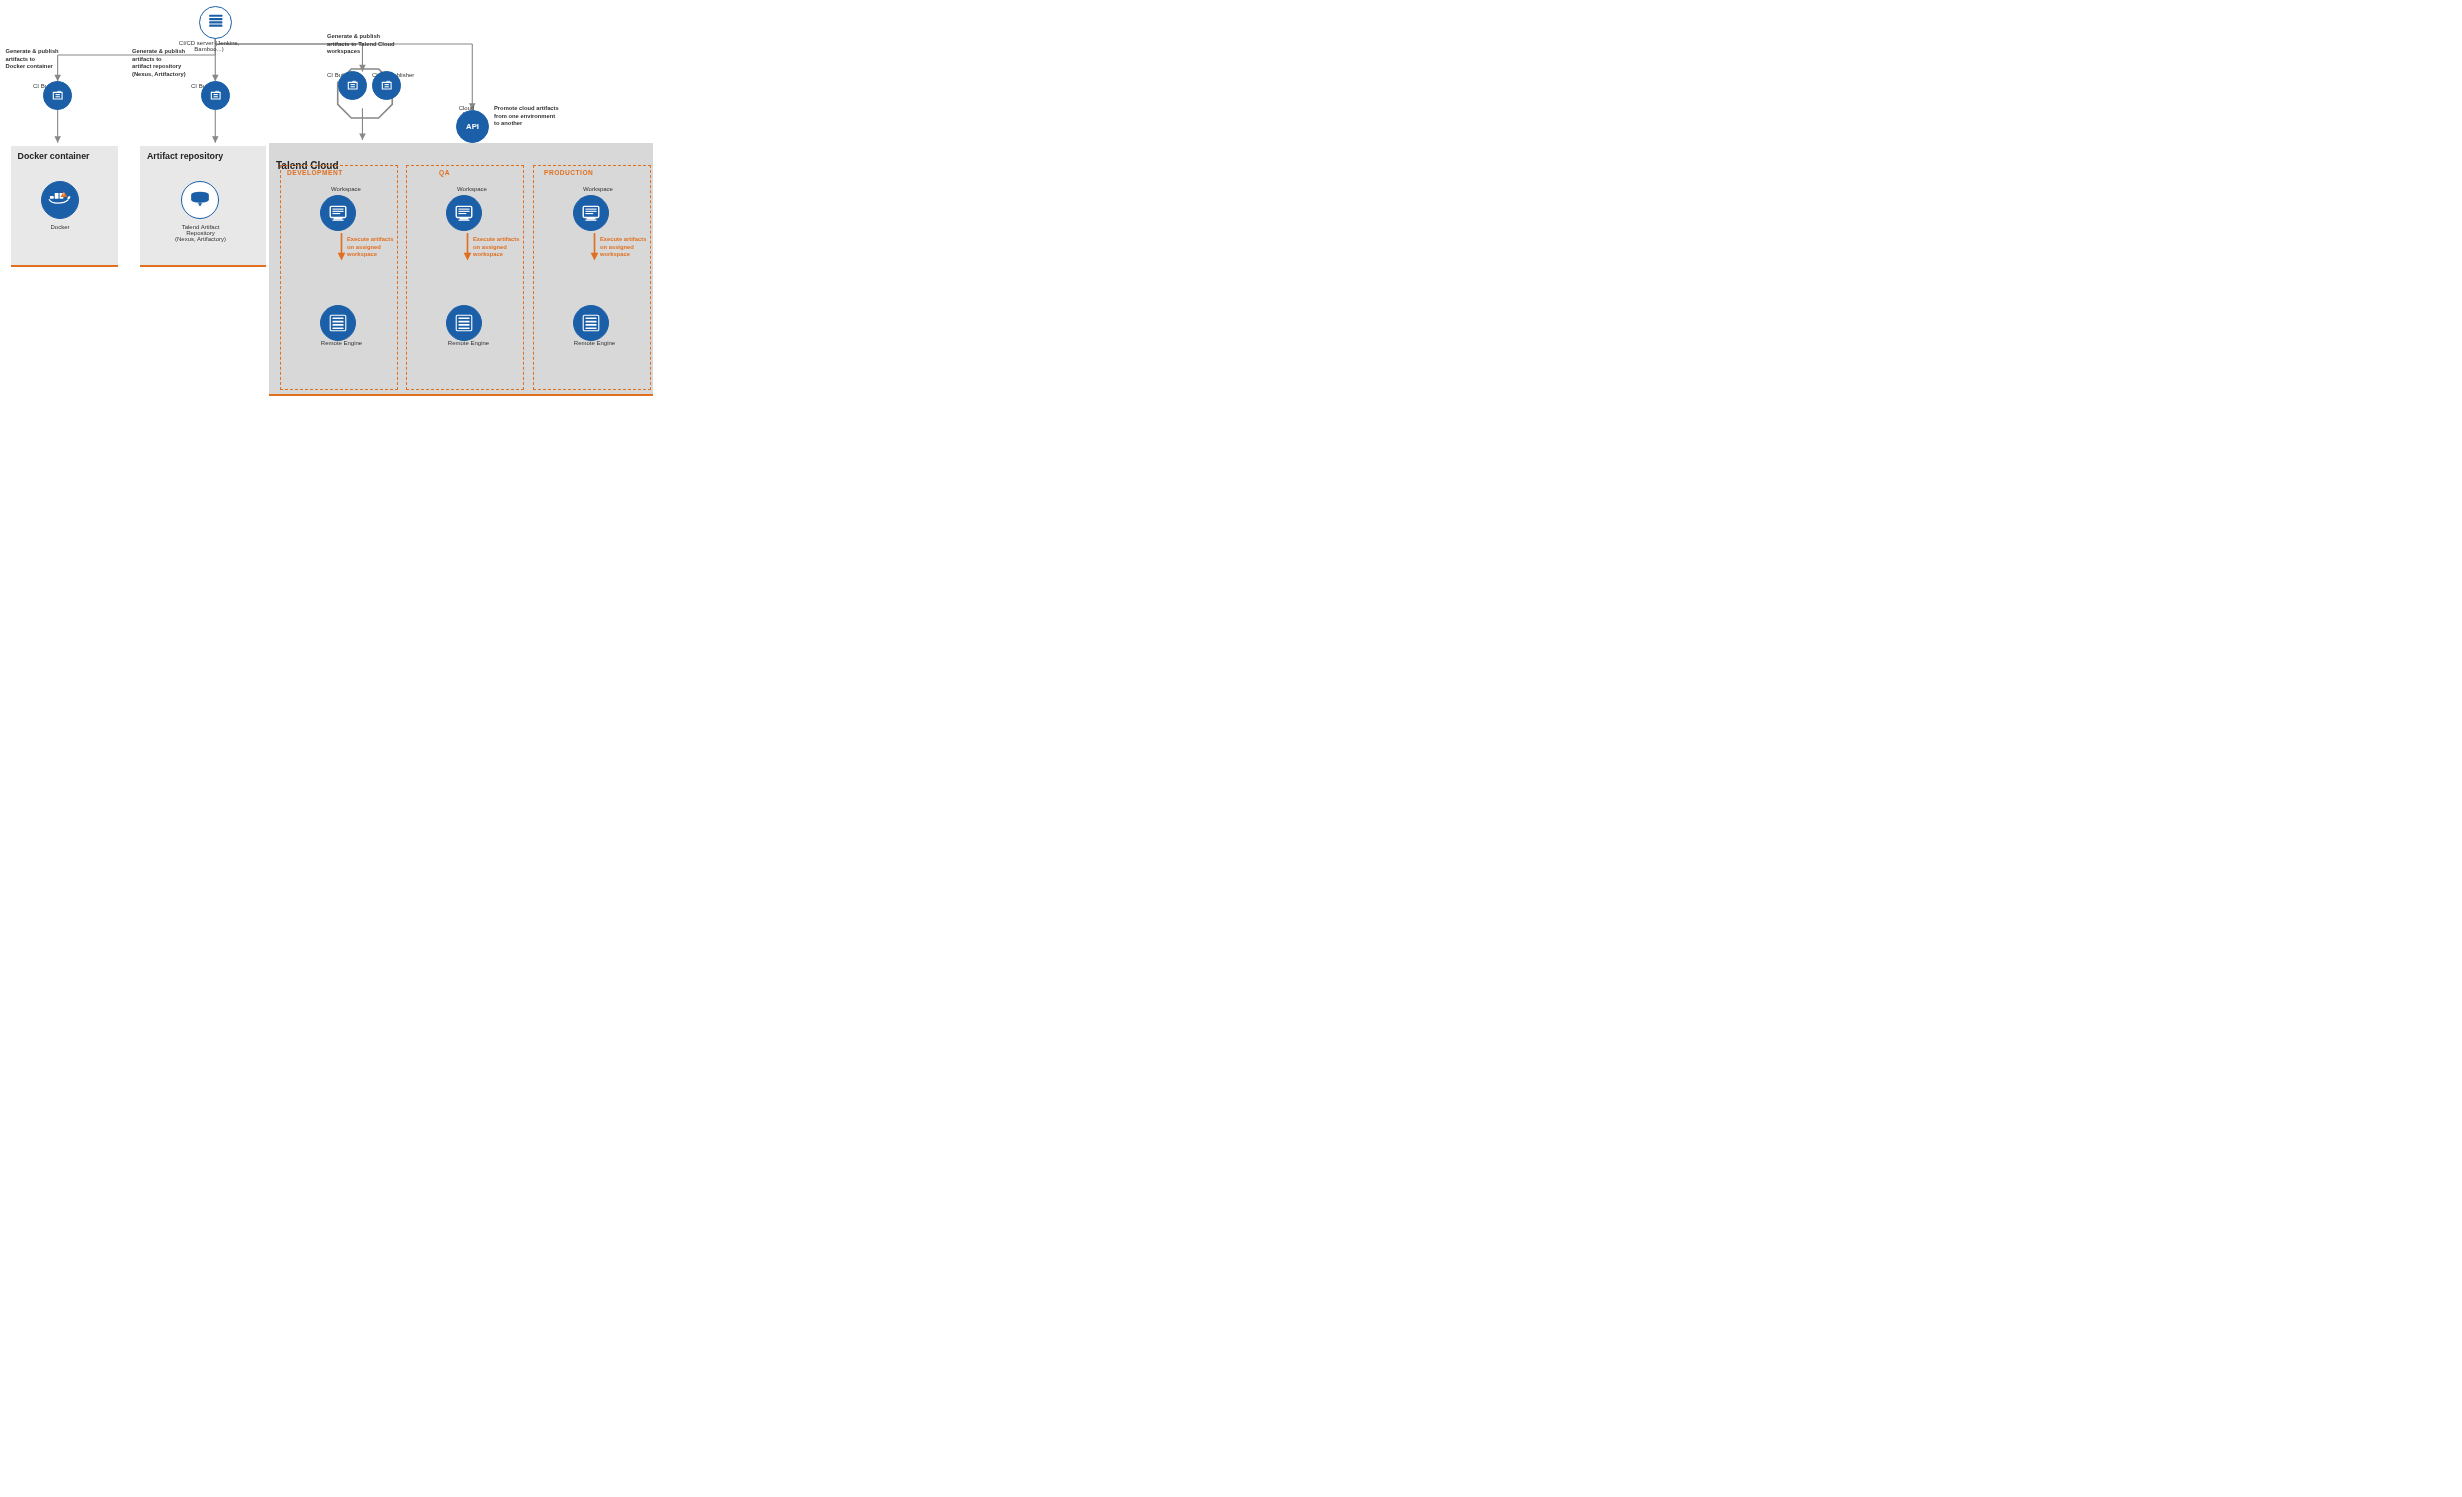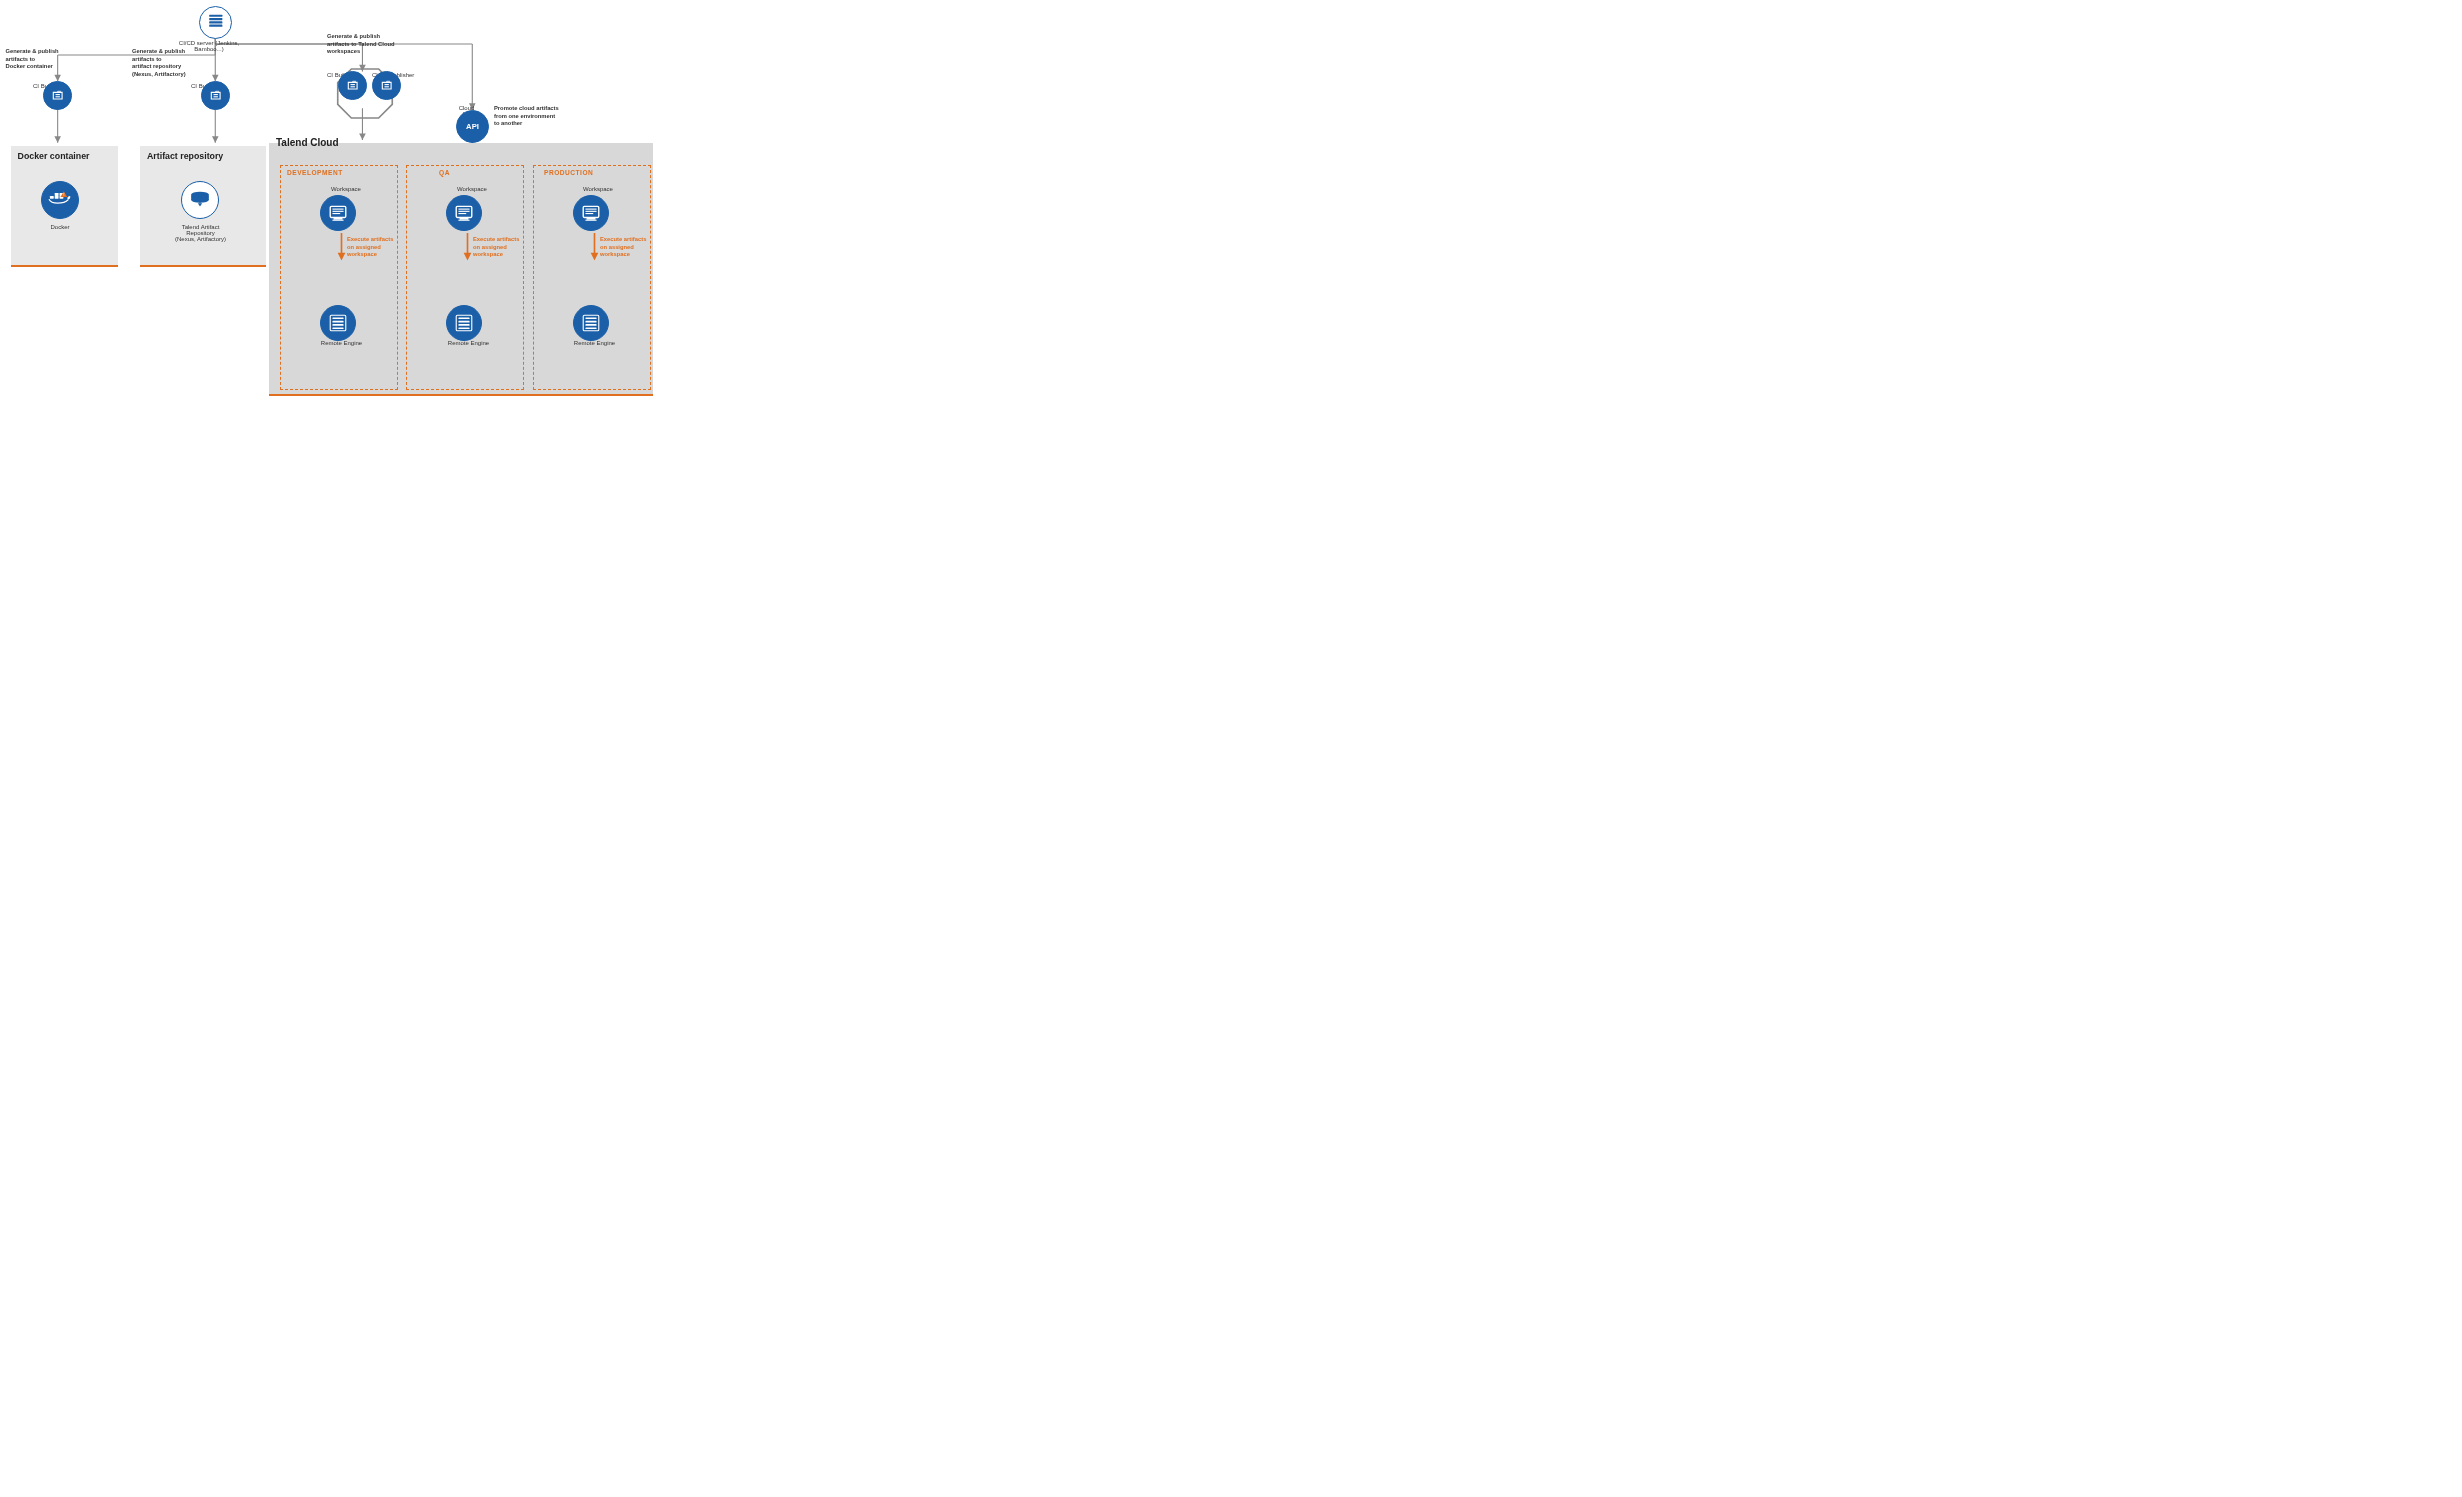"Talend Cloud" div.talend-cloud-title { top: 137px -> 160px }
